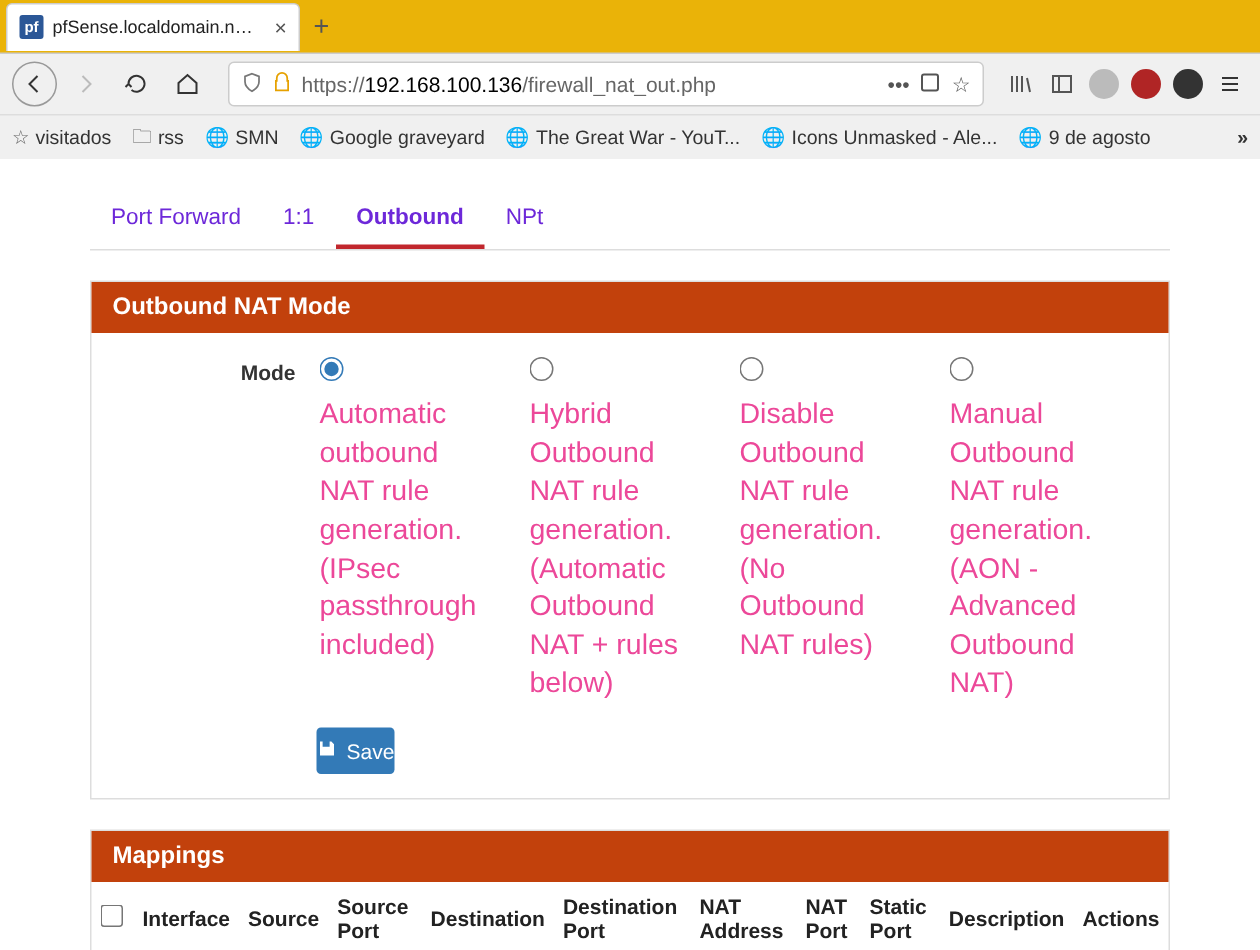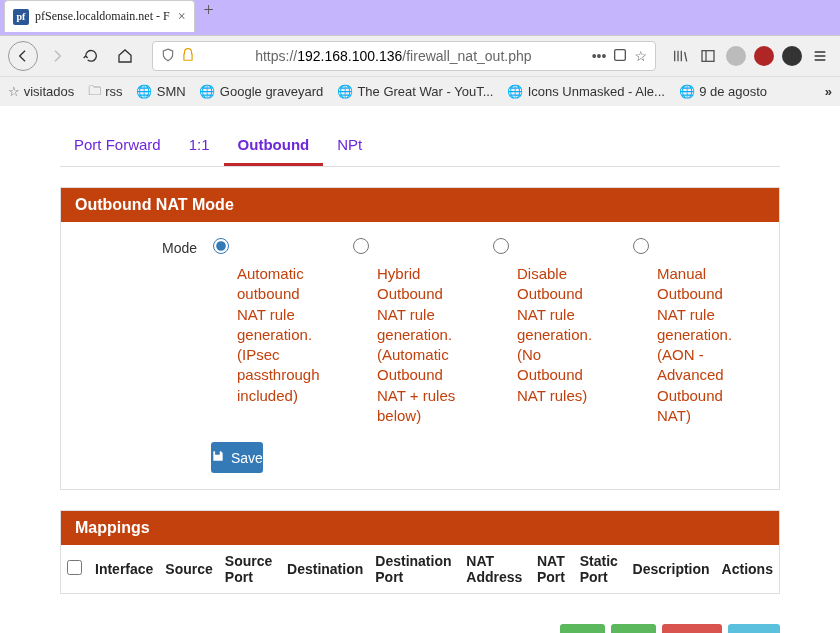"pf" .tabbar { align-items: none -> center; background: #c4b5fd -> #eab308; font-family: Liberation Serif, serif -> none }
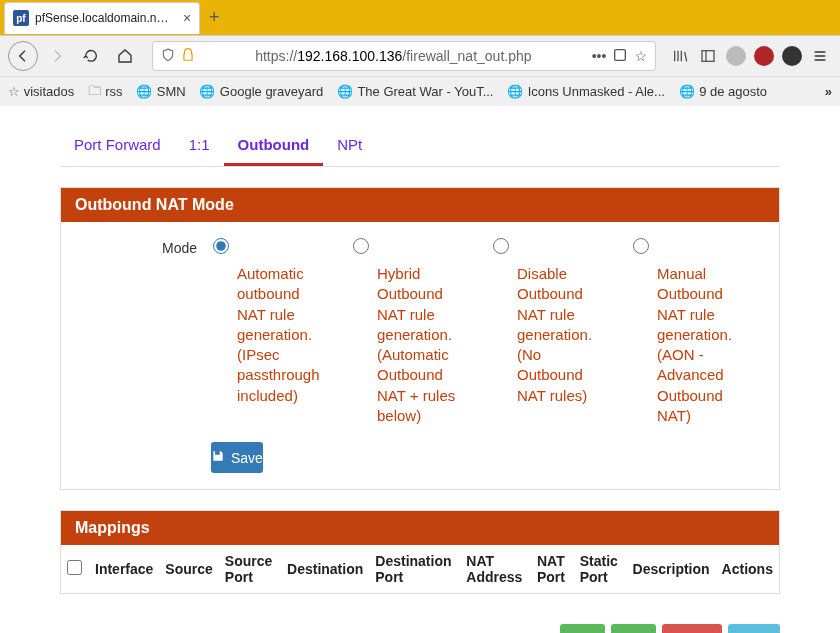"https://192.168.100.136/firewall_nat_out" .toolbar { text-align: center -> none }
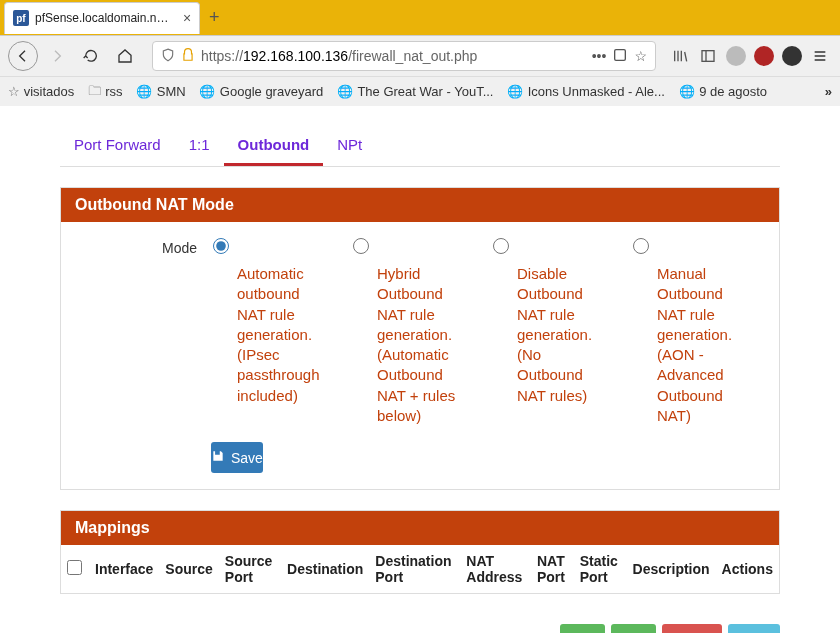"Mode" .mode-label { font-weight: normal -> bold }
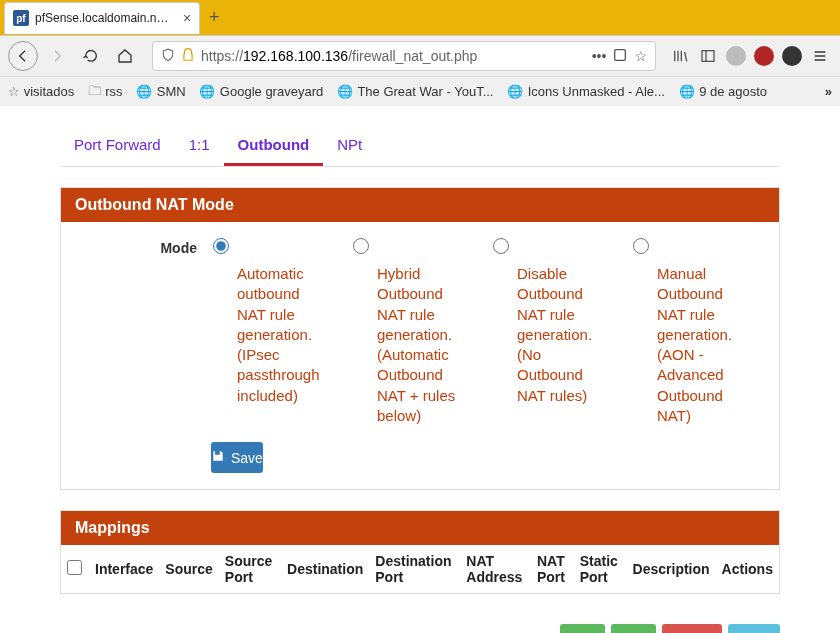"Automatic outbound NAT rule generation." .mode-desc { color: #c2410c -> #ec4899; font-size: 15px -> 19px; margin-left: 24px -> none }
